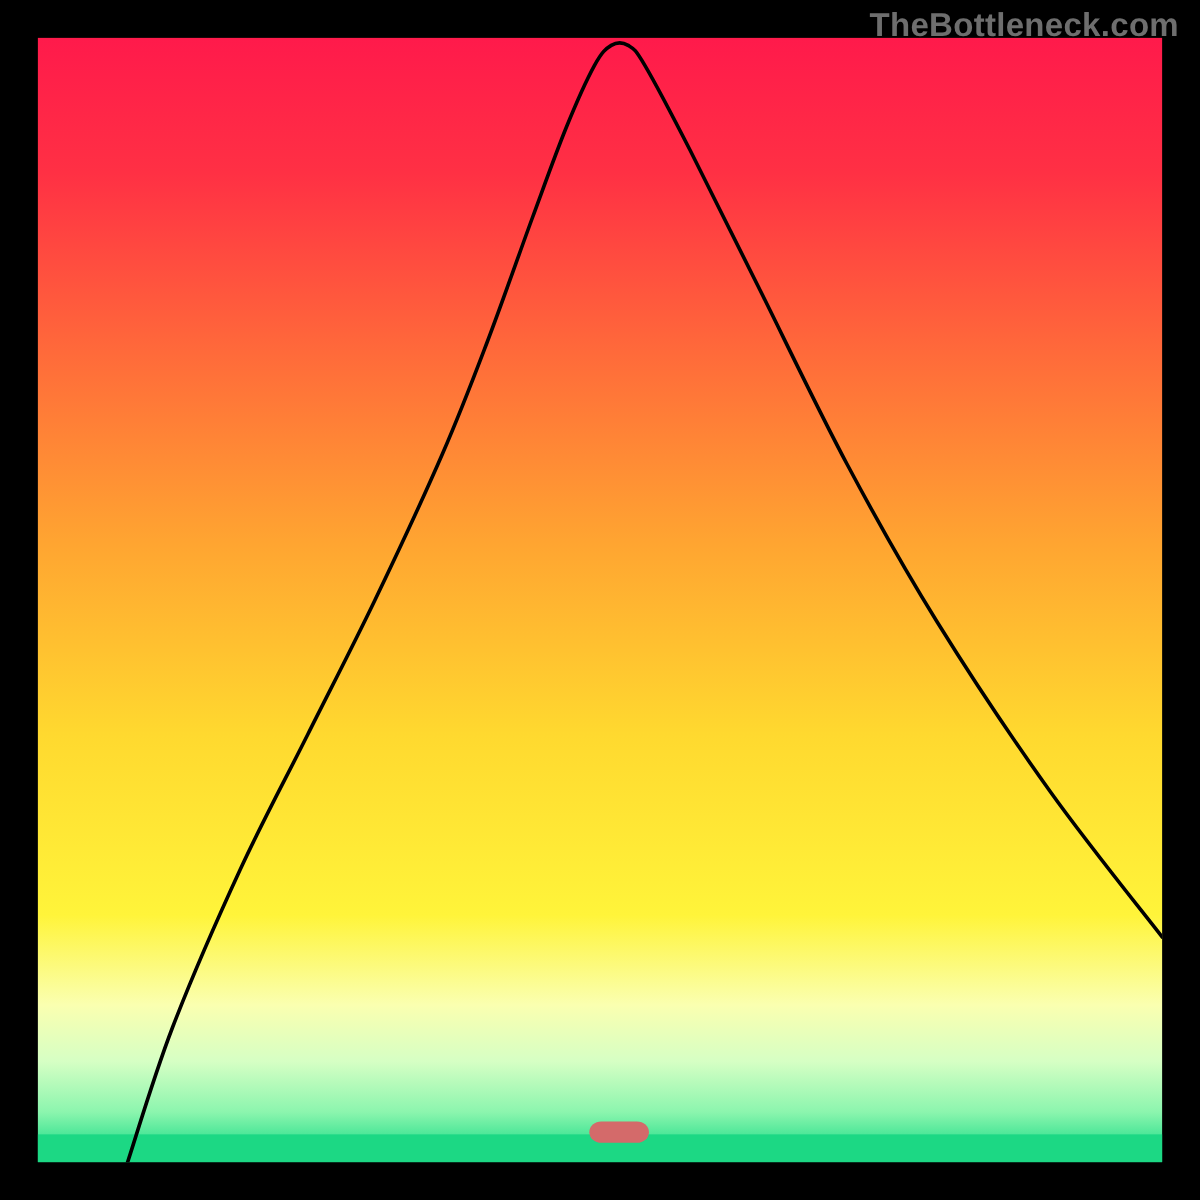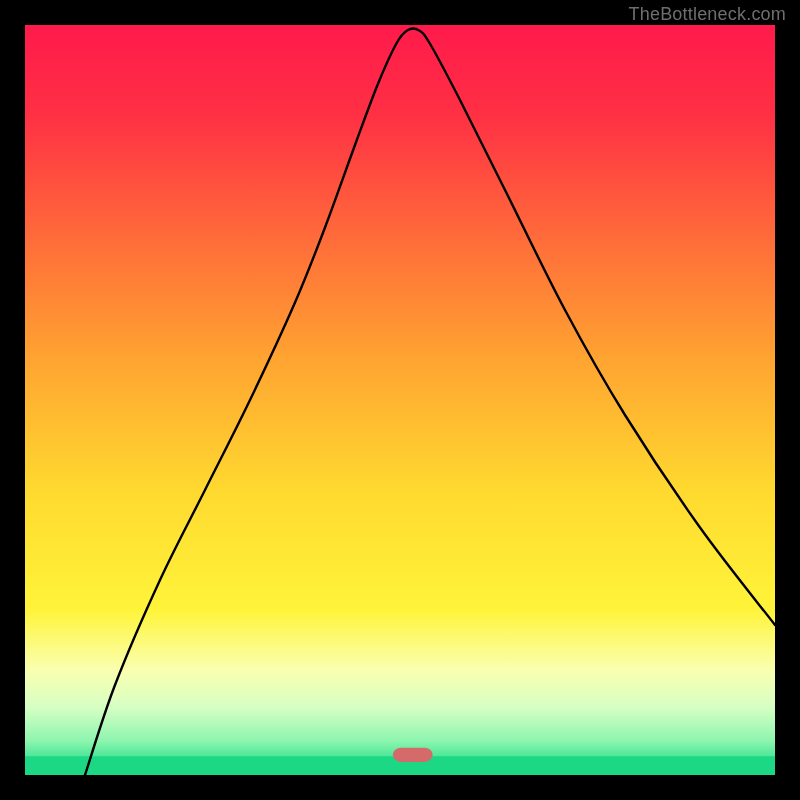"TheBottleneck.com" .watermark { font-size: 18px -> 22px; font-weight: 400 -> 700 }
